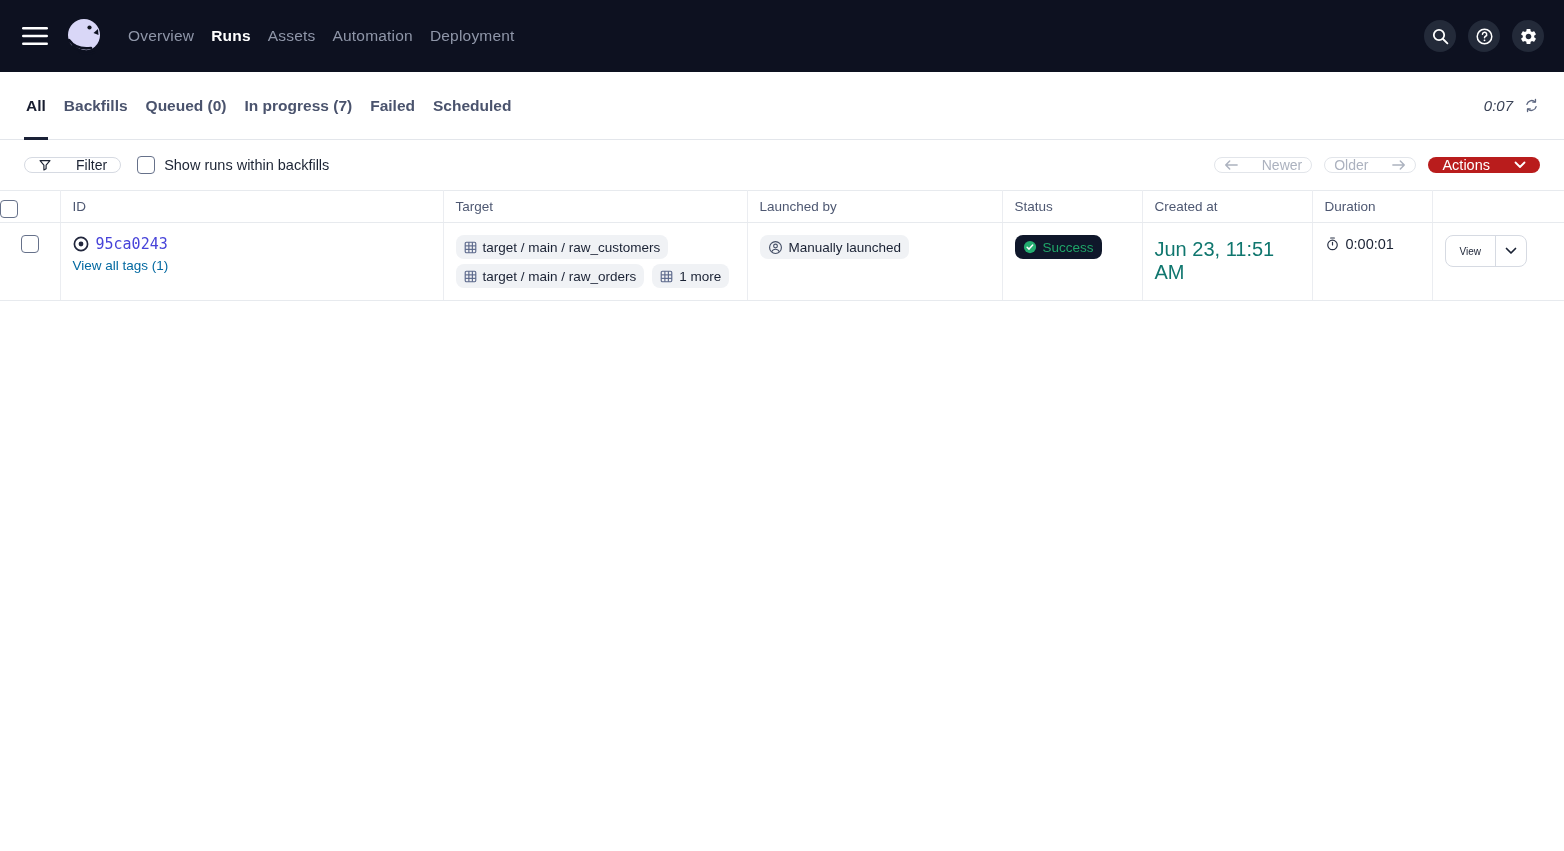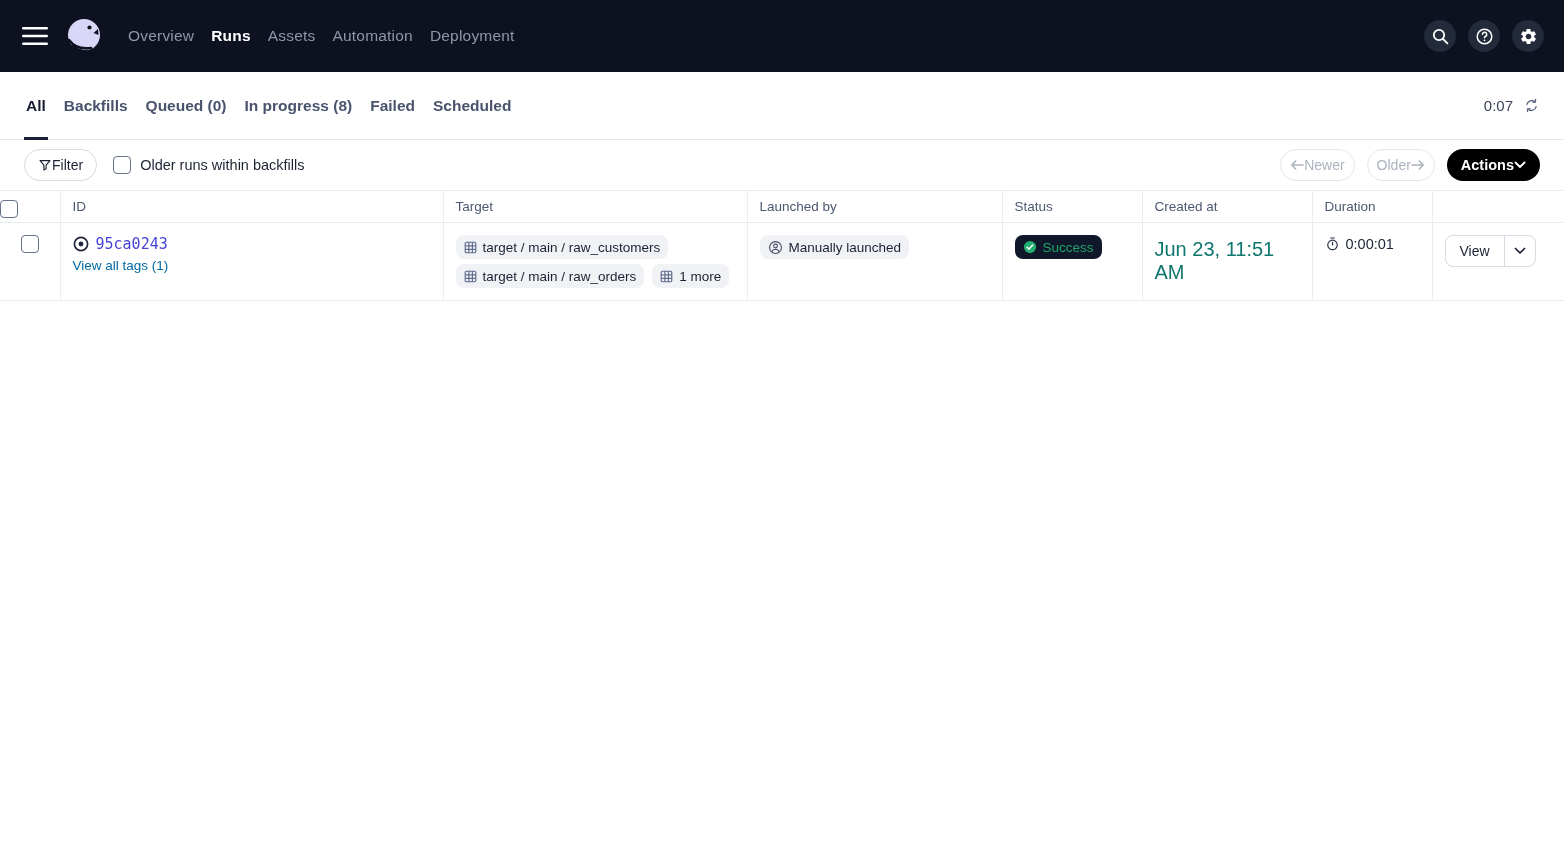"In progress (8)" div.tab { text: 8 -> 7 }
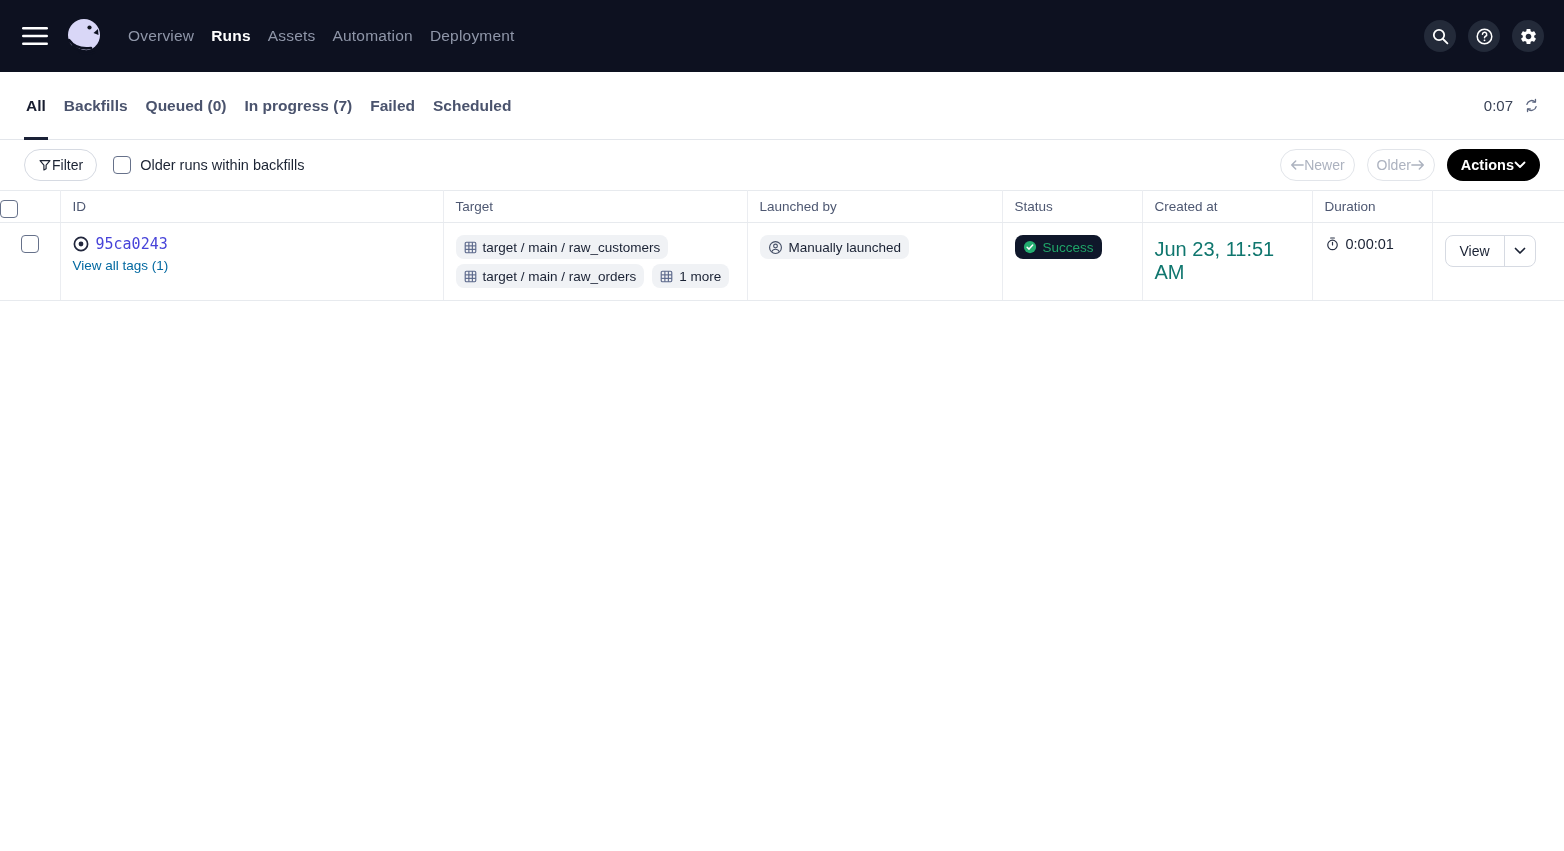"0:07" .tab-right { font-style: none -> italic }
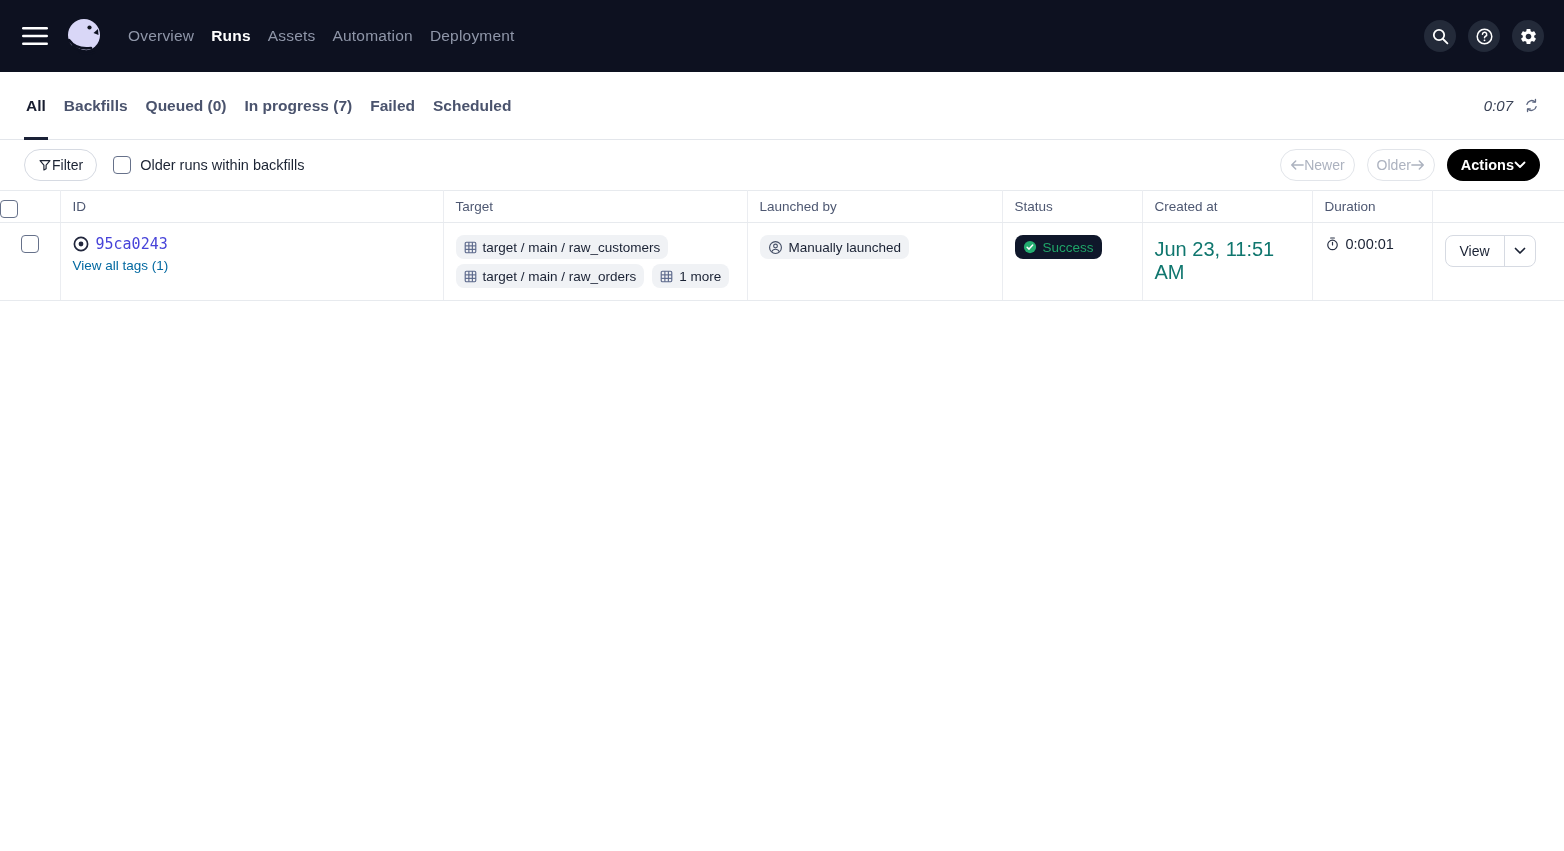"Filter" .btn { gap: 0 -> 24px; height: 32px -> 16px }
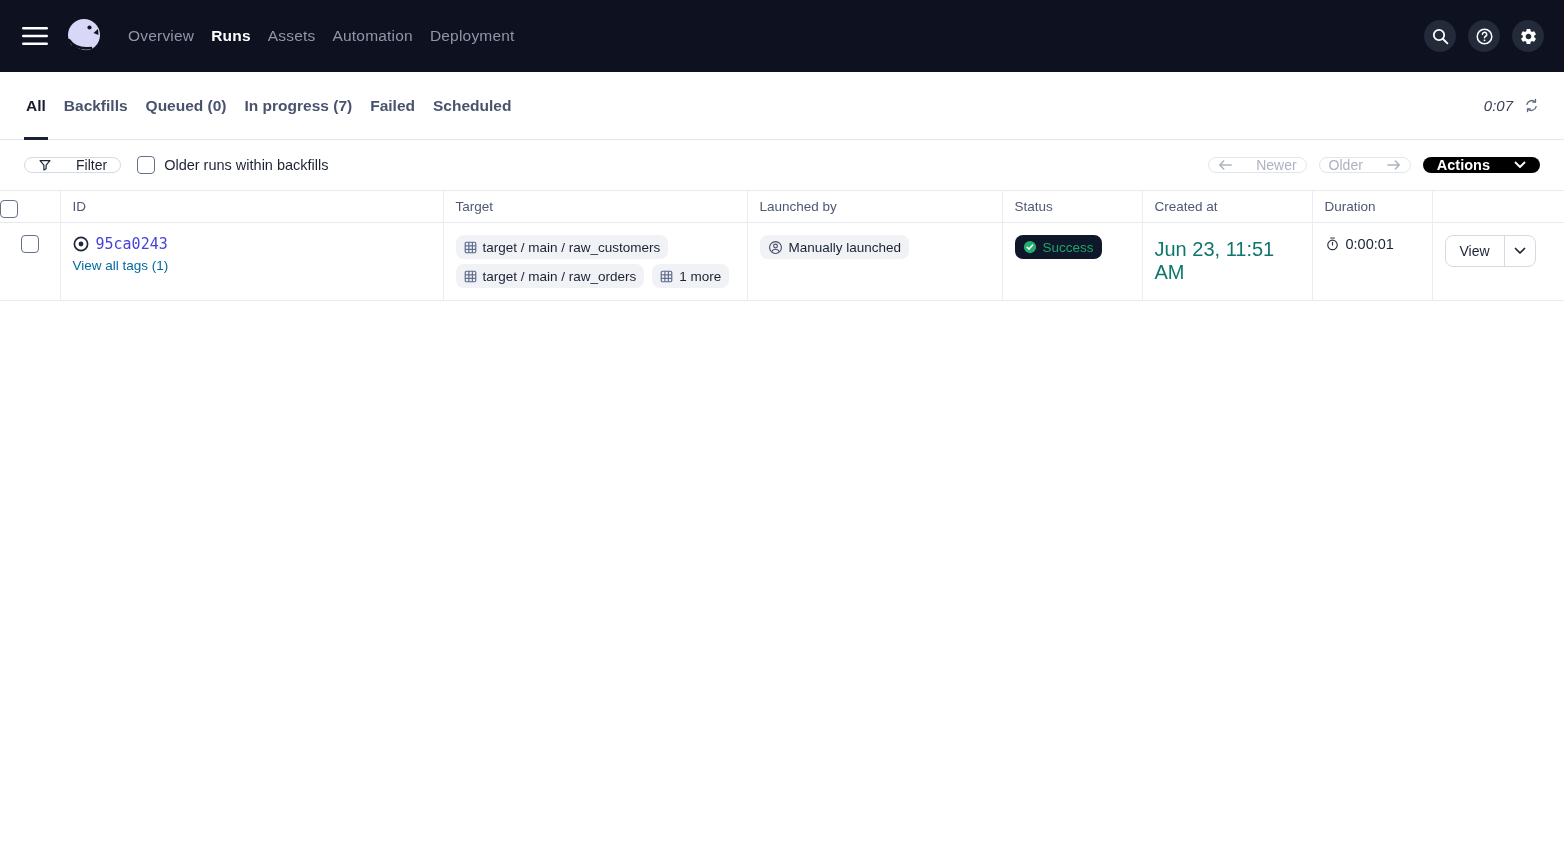"Older runs within backfills" span.checkbox-label { text: Older -> Show }
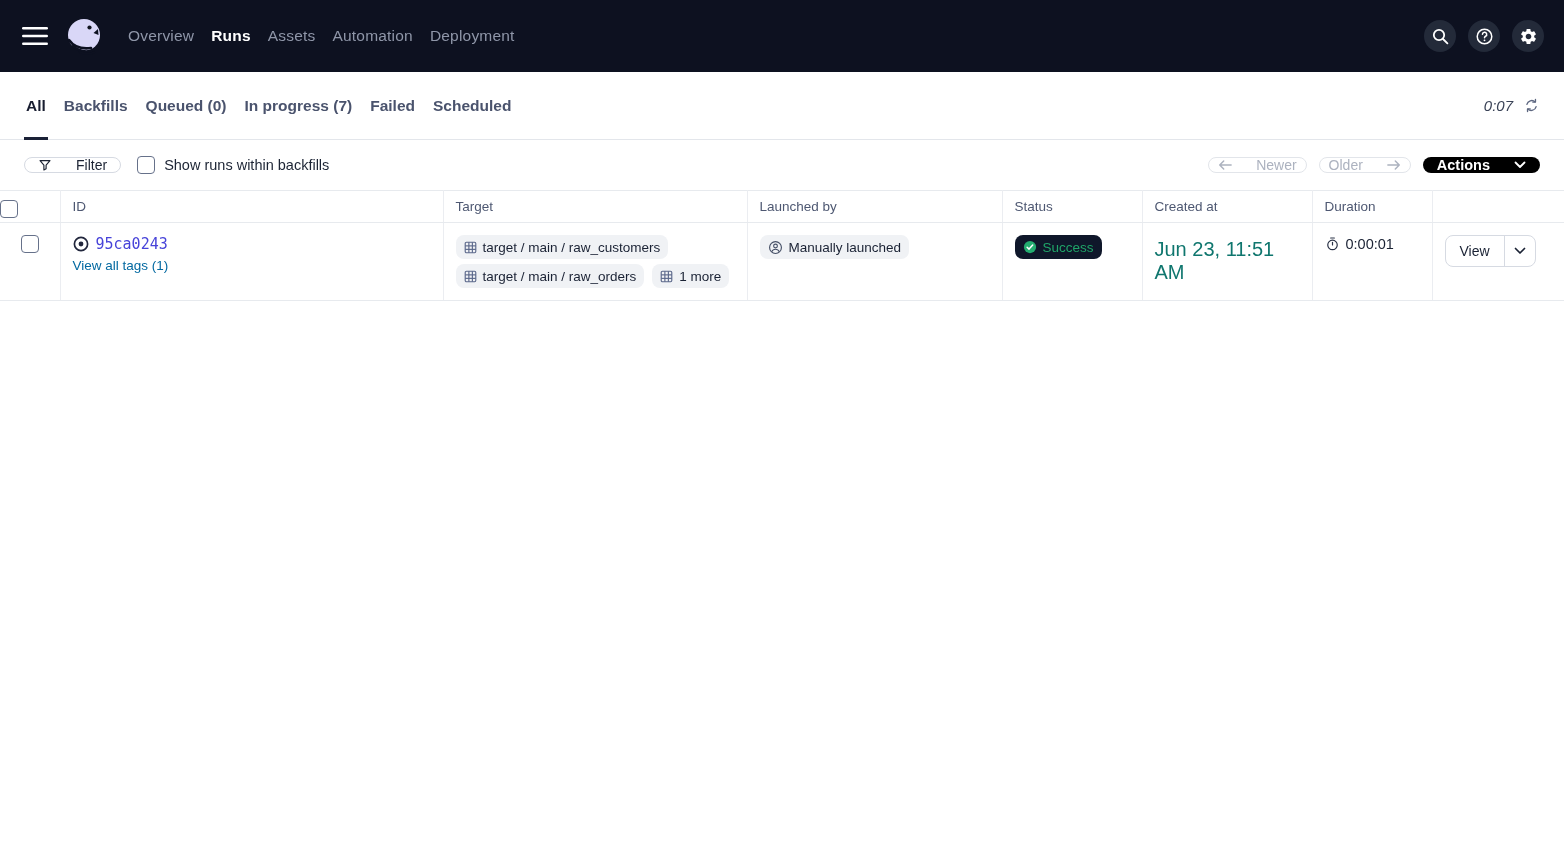"Actions" .btn-actions { background: #000000 -> #b91c1c; font-weight: bold -> none }
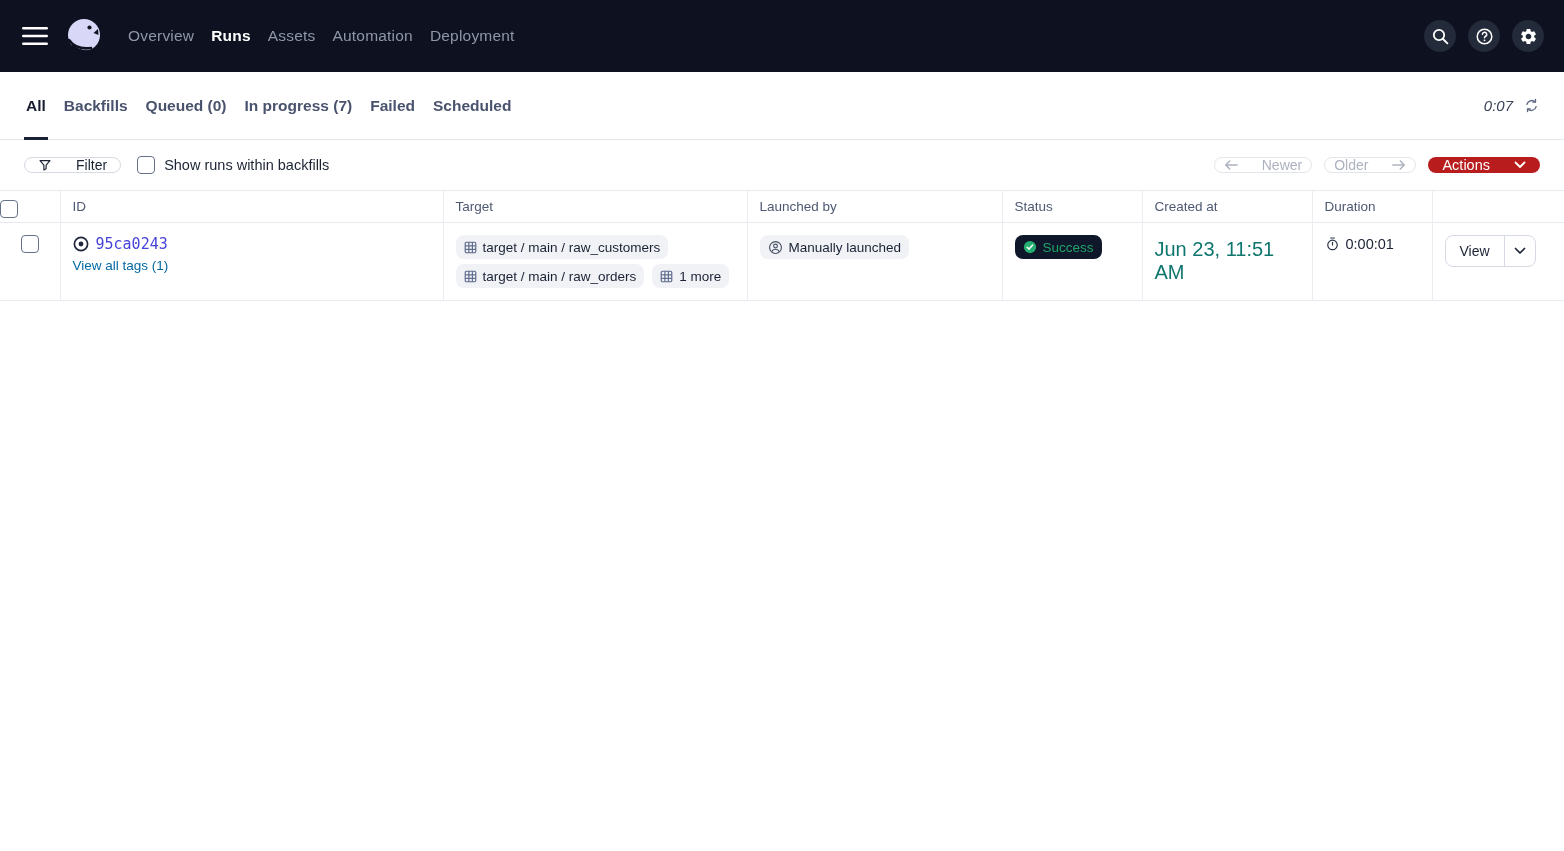"View" .split-main { font-size: 14px -> 10px }
